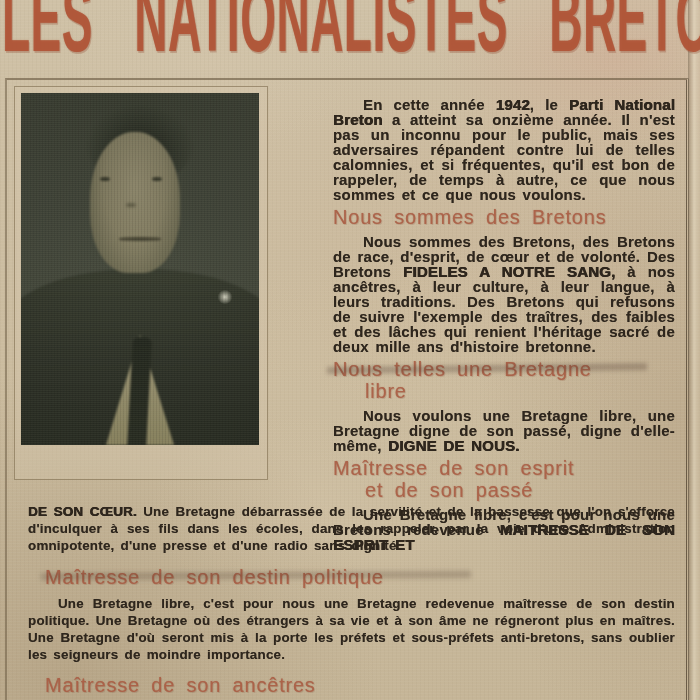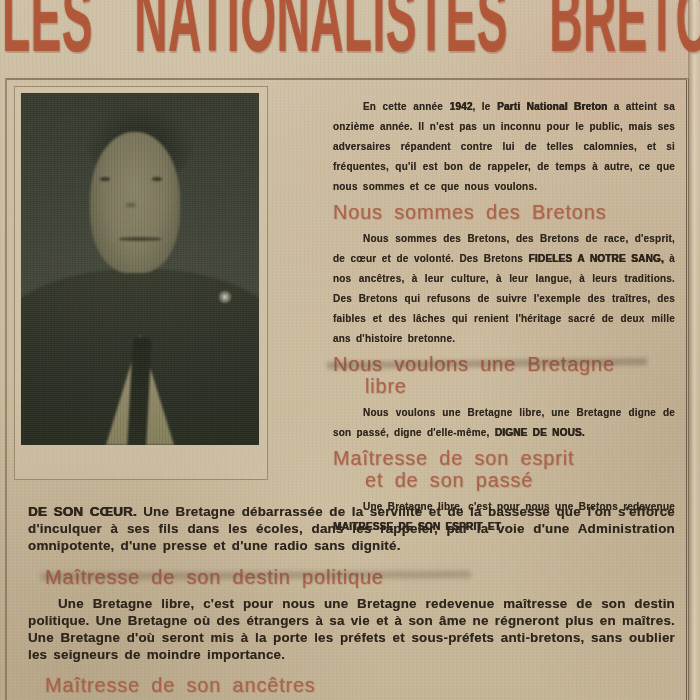"En cette année 1942, le" .para { font-size: 10px -> 15px; line-height: 20px -> 15px }
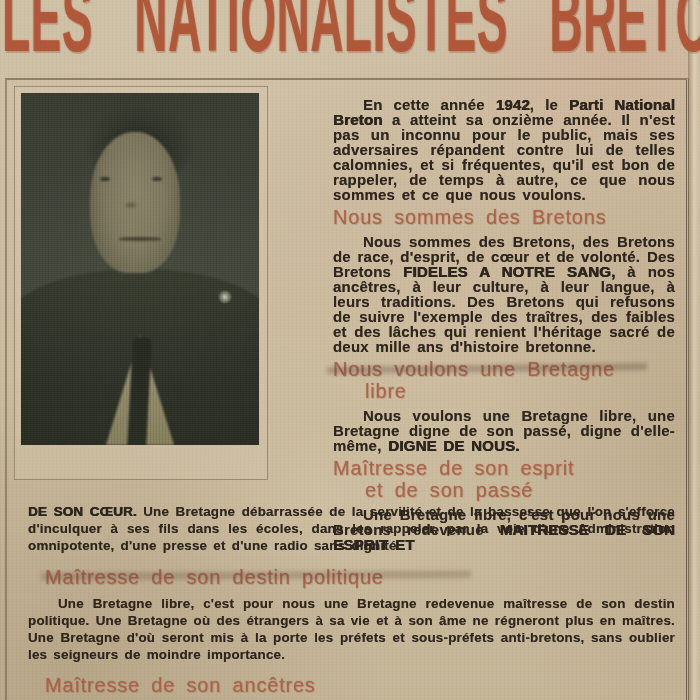"Nous voulons une Bretagne" h2.sec-h { text: voulons -> telles }
